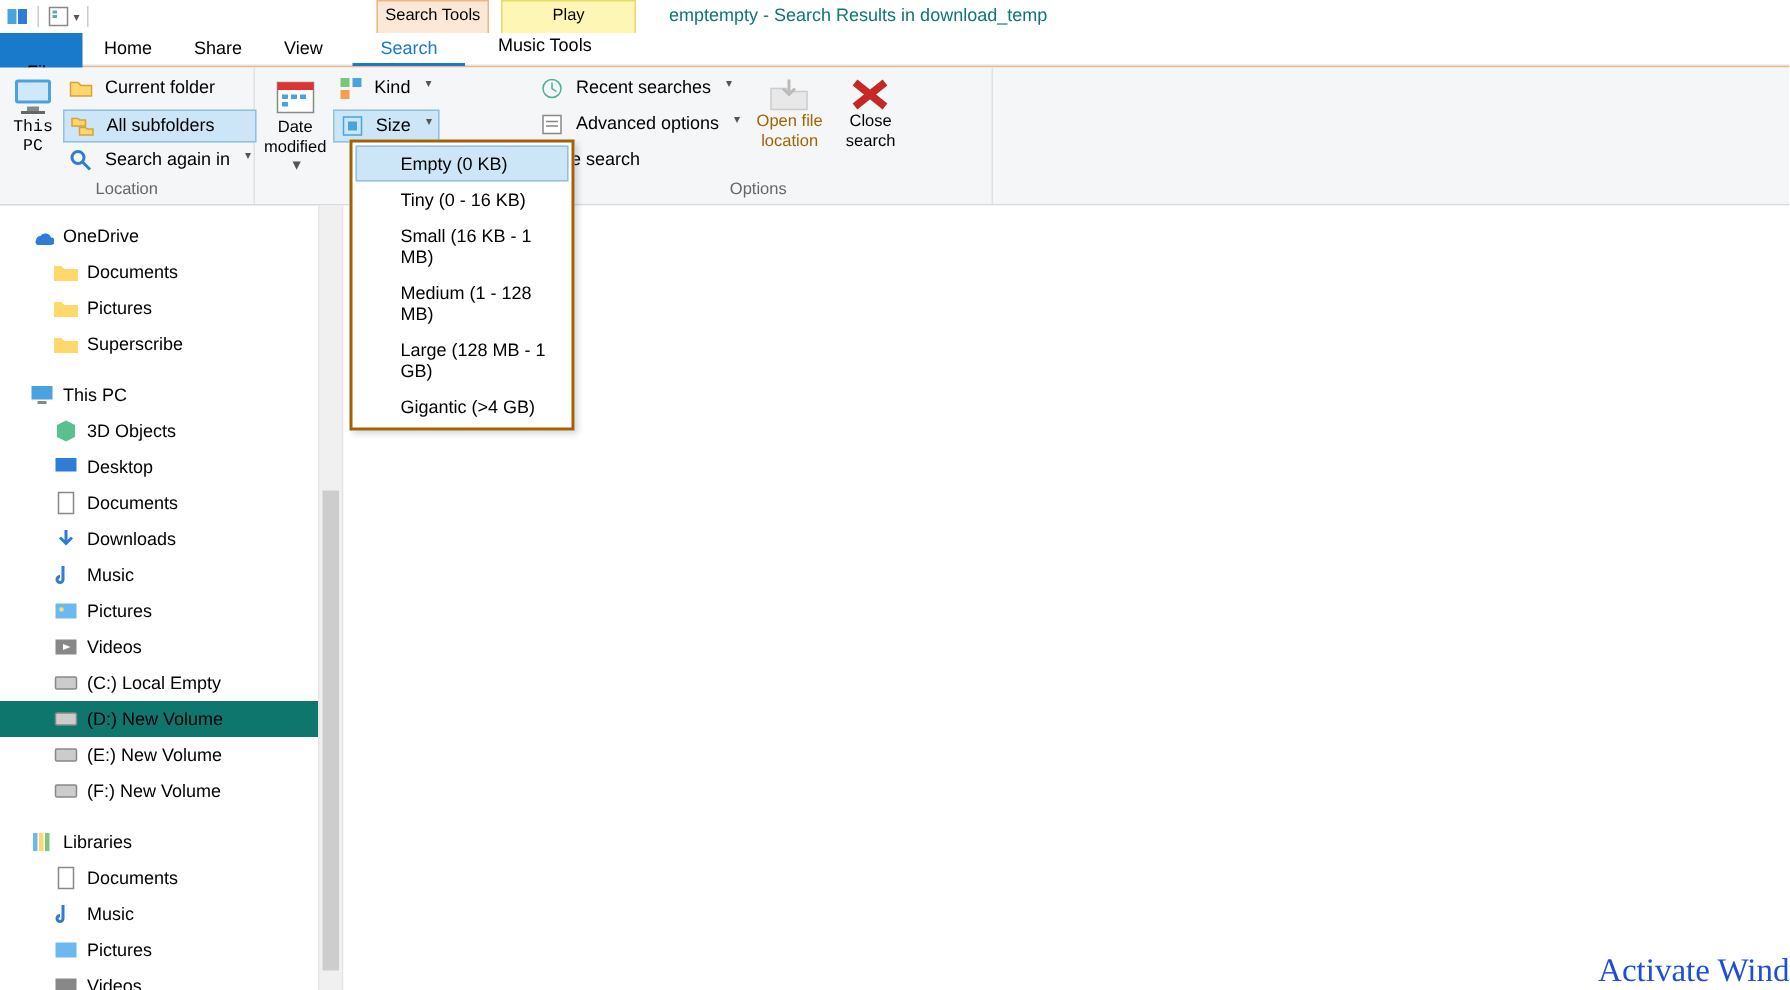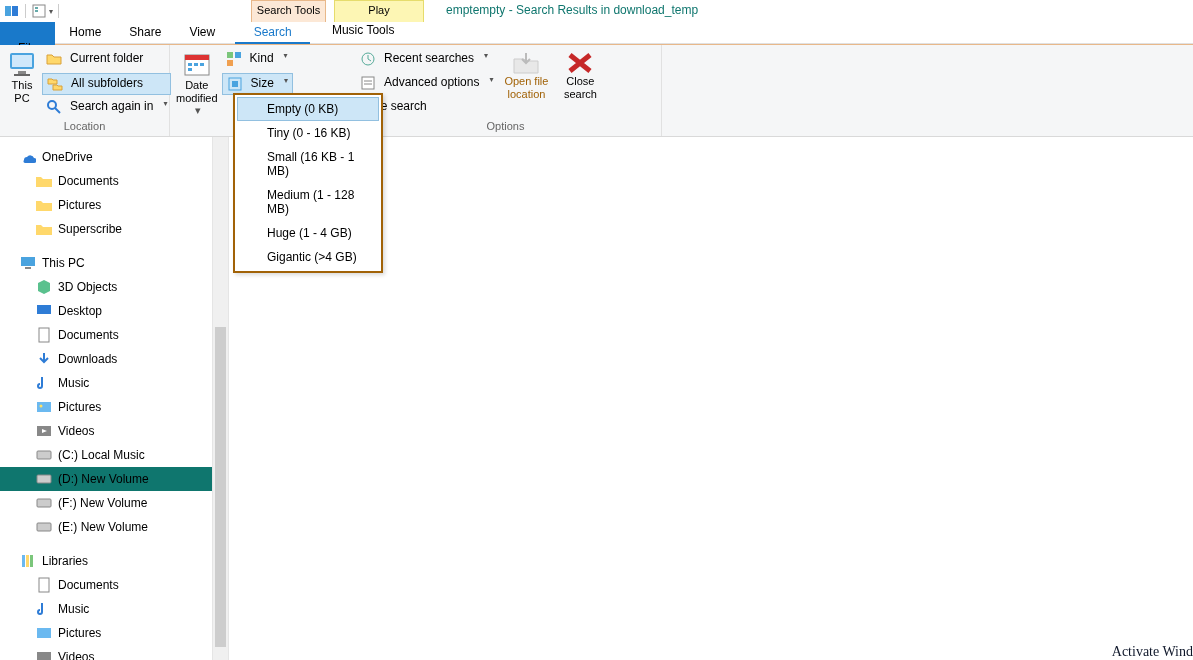"This" span { font-family: none -> Liberation Mono, monospace }
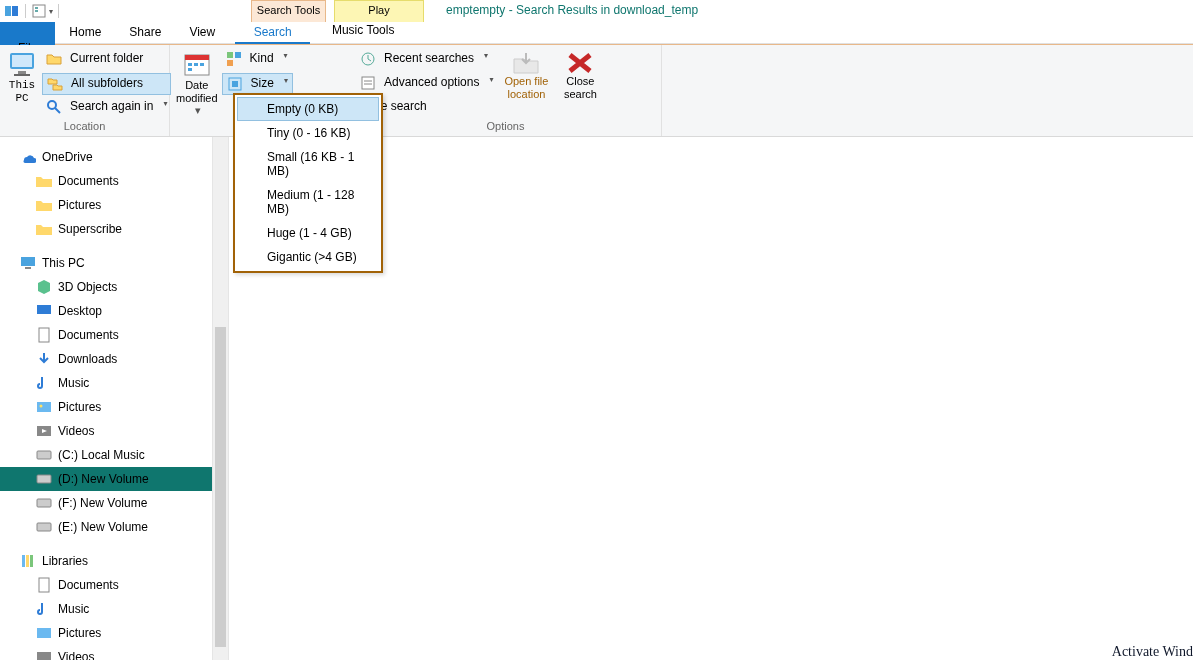"Large (128 MB - 1" div.size-item { html: none -> <div>Large (128 MB - 1 GB)</div> }
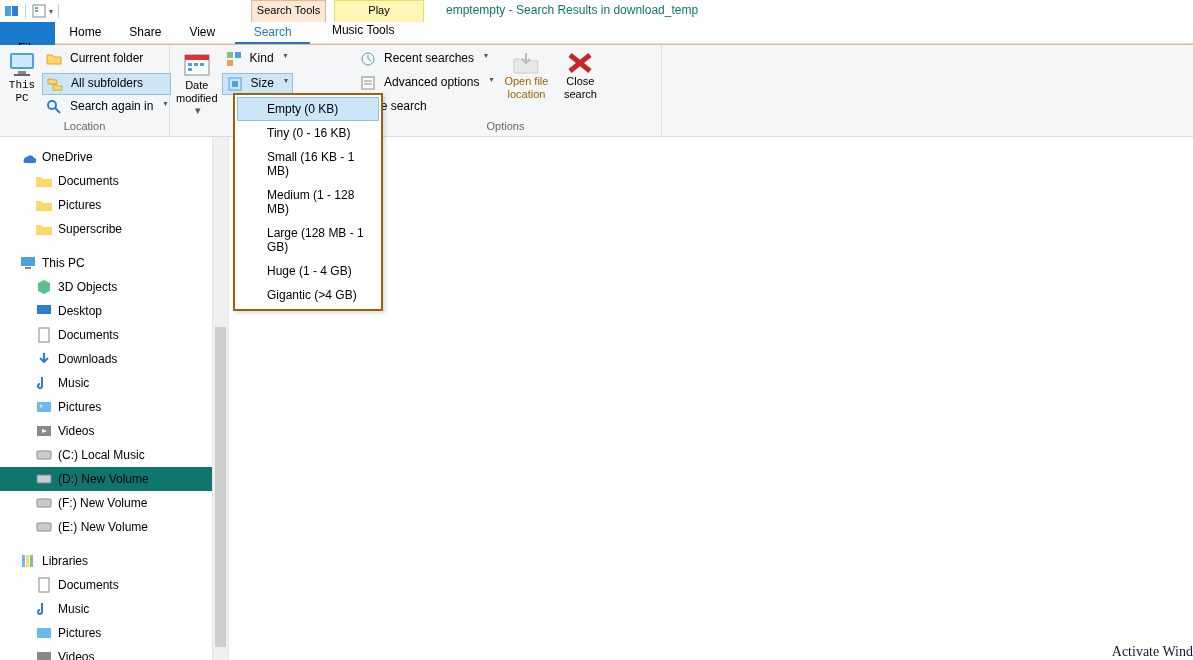"Huge (1 - 4 GB)" div.size-item { html: <div>Huge (1 - 4 GB)</div> -> none }
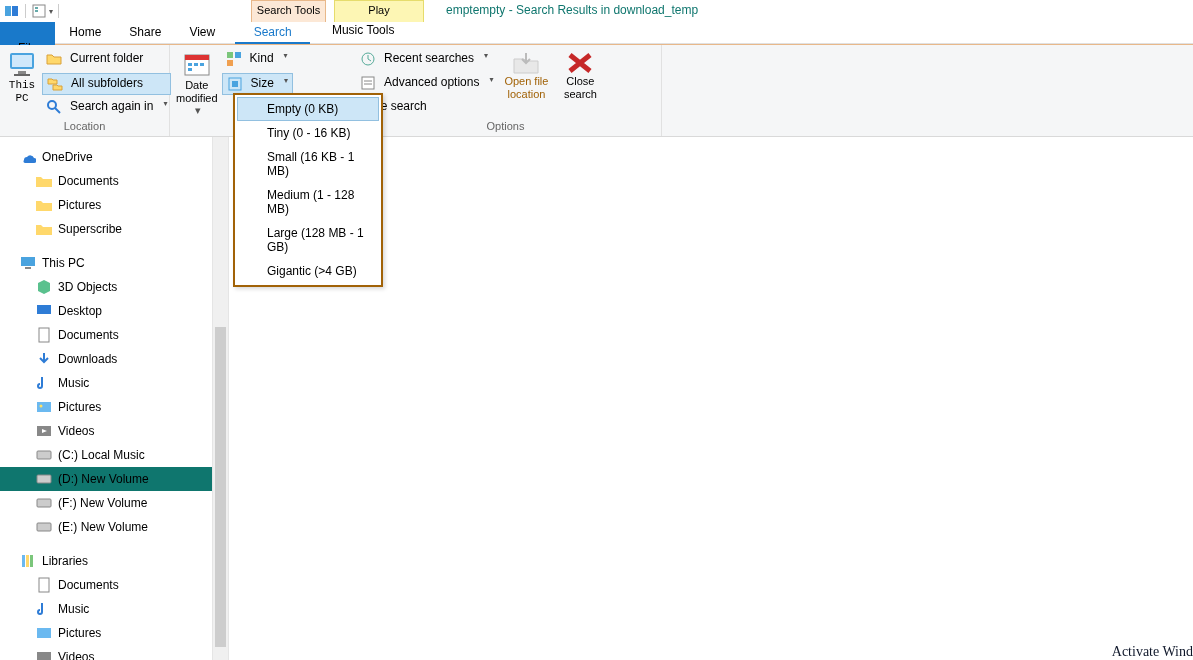"(C:) Local Music" span { text: Music -> Empty }
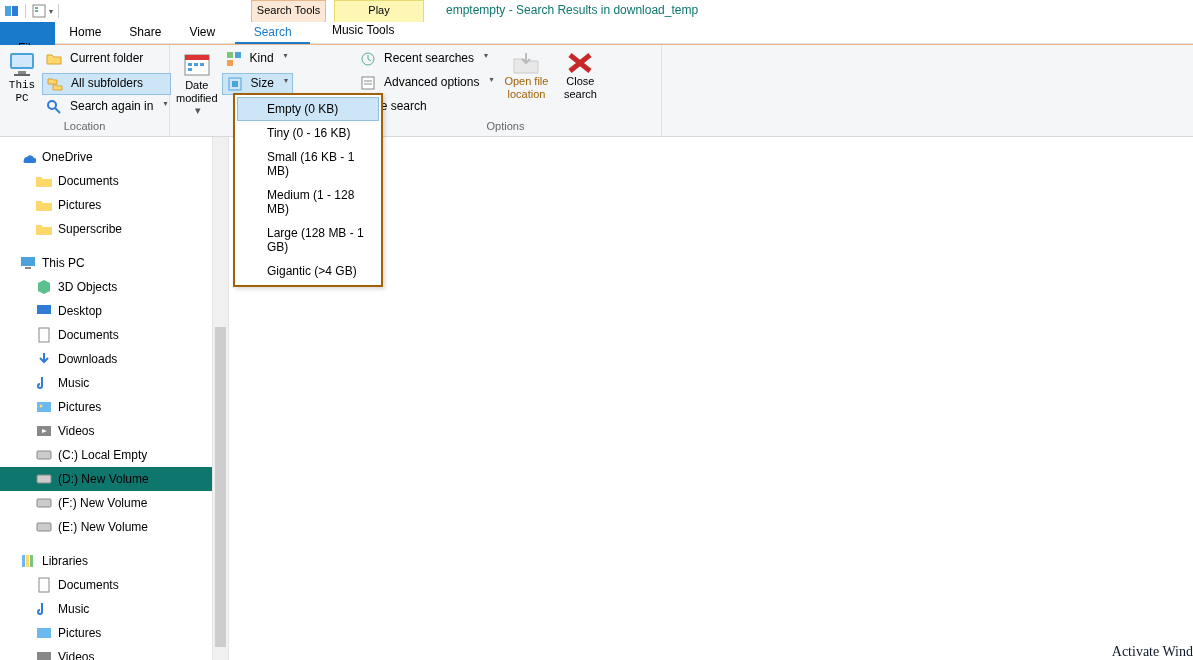"(F:) New Volume" div.ni { order: before "(E:) New Volume" -> after "(E:) New Volume" }
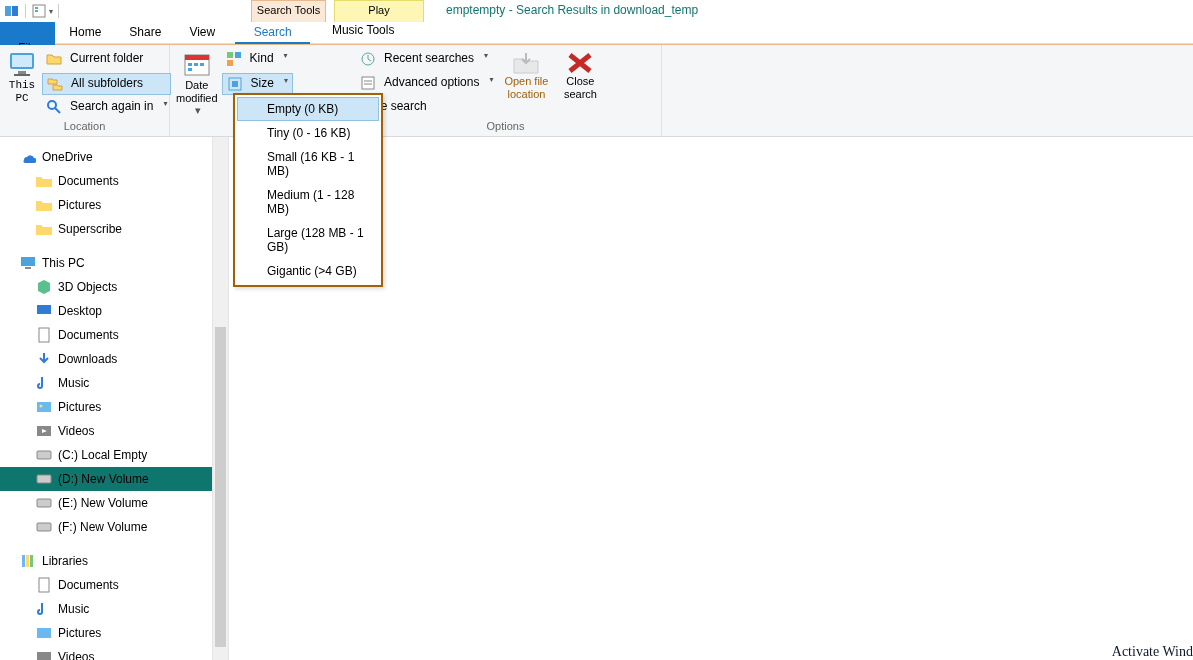"Activate Wind" .watermark { color: #0f172a -> #1d4ed8; font-size: 14px -> 22px }
